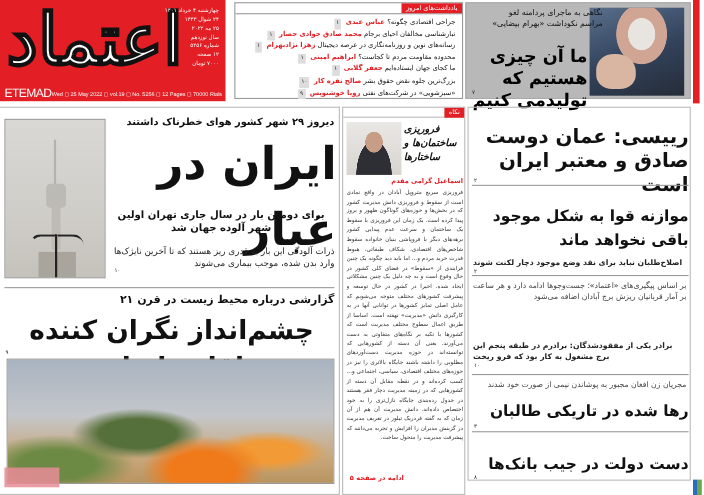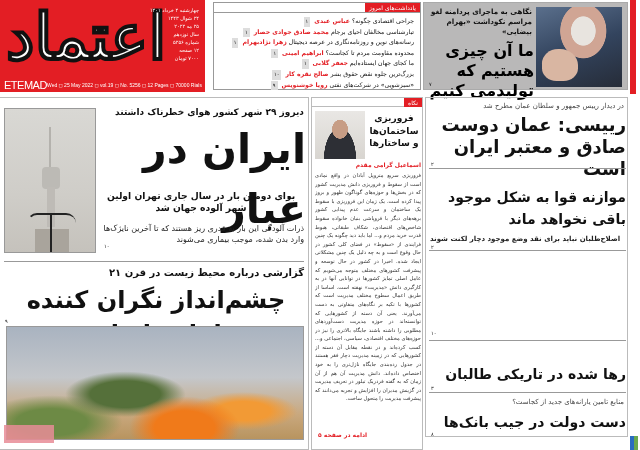"نگاهی به ماجرای پردامنه لغو" #feature-sub { font-weight: bold -> normal; left: 4px -> 20px }
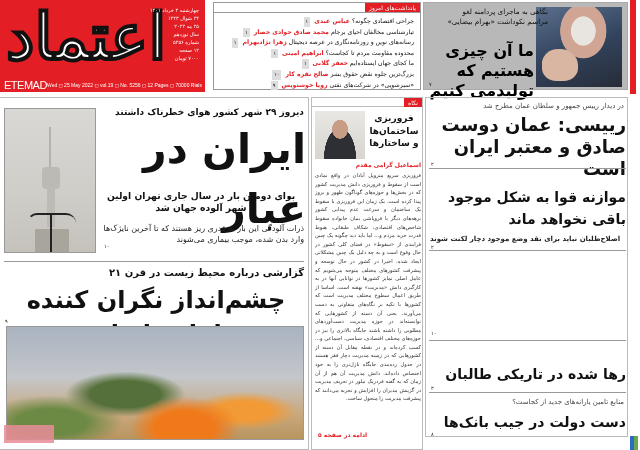"در دیدار رییس جمهور و" div.r-pre { html: <div>در دیدار رییس جمهور و سلطان عمان مطرح شد</div> -> none }
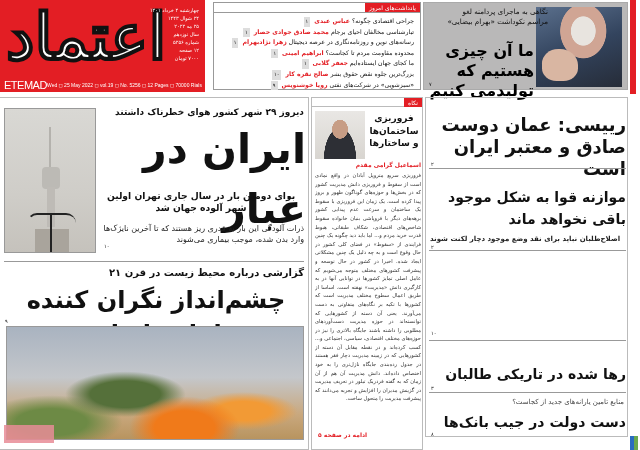"فروریزی ساختمان‌ها و ساختارها" #note-title { font-style: none -> italic; text-align: center -> left }
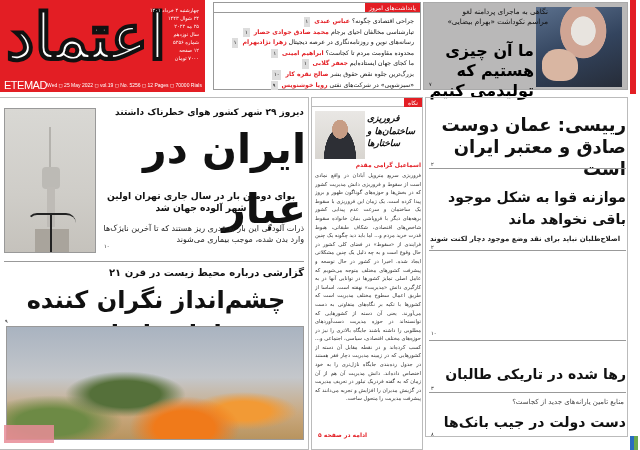"بر اساس پیگیری‌های «اعتماد»؛ جست‌وجوها" div.r-pre { html: none -> <div>بر اساس پیگیری‌های «اعتماد»؛ جست‌وجوها ادامه دارد و هر ساعت بر آمار قربانیان ریزش برج آبادان اضافه می‌شود</div> }
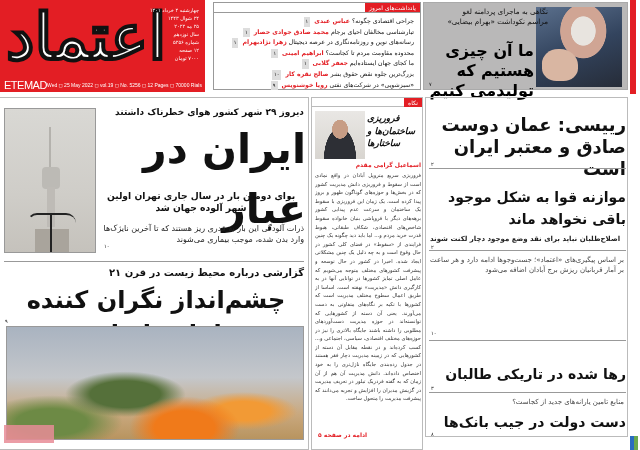"برادر یکی از مفقودشدگان: برادرم" div.r-sub { html: none -> <div>برادر یکی از مفقودشدگان: برادرم در طبقه پنجم این برج مشغول به کار بود که فرو ریخت</div> }
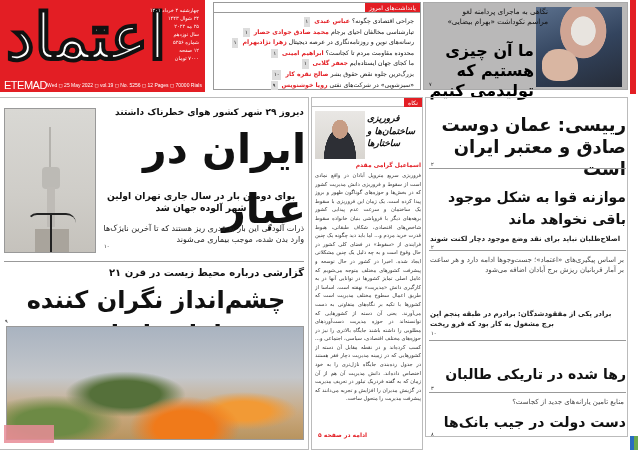"مجریان زن افغان مجبور به" div.r-pre { html: none -> <div>مجریان زن افغان مجبور به پوشاندن نیمی از صورت خود شدند</div> }
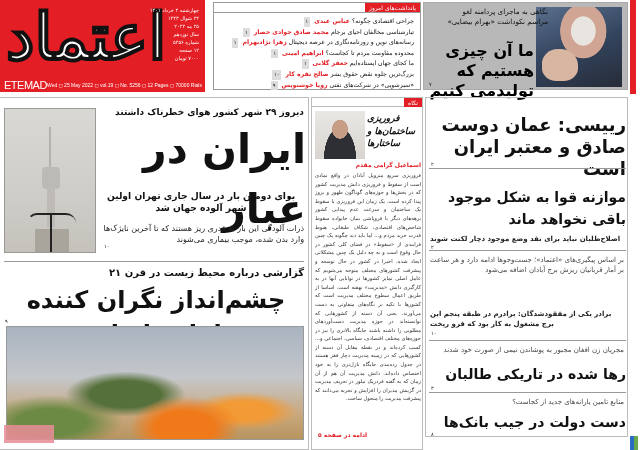"منابع تامین یارانه‌های جدید از" div.r-pre { html: <div>منابع تامین یارانه‌های جدید از کجاست؟</div> -> none }
